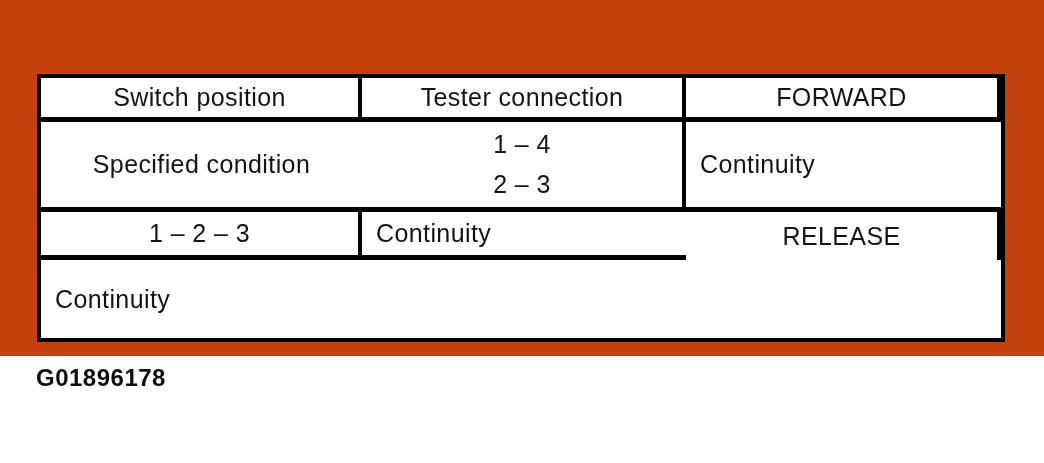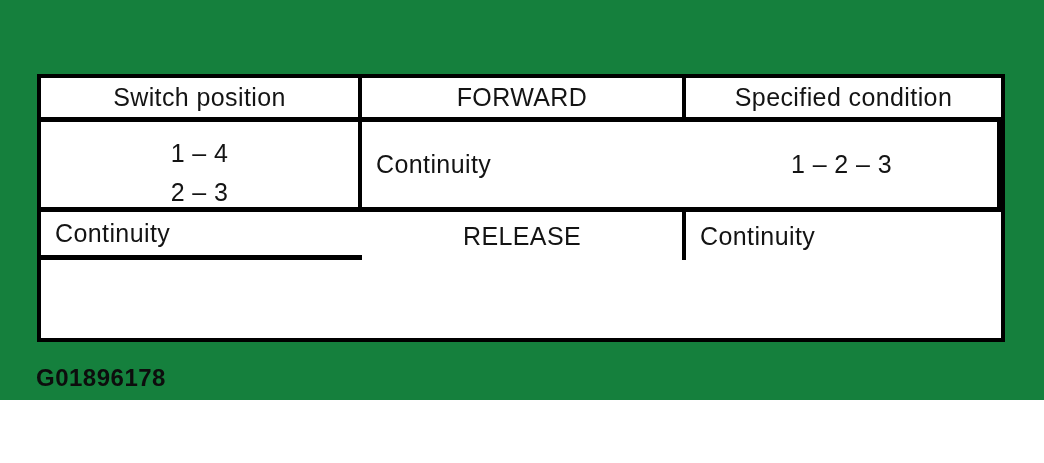"Switch position" .page { background: #15803d -> #c2410c; height: 400px -> 356px }
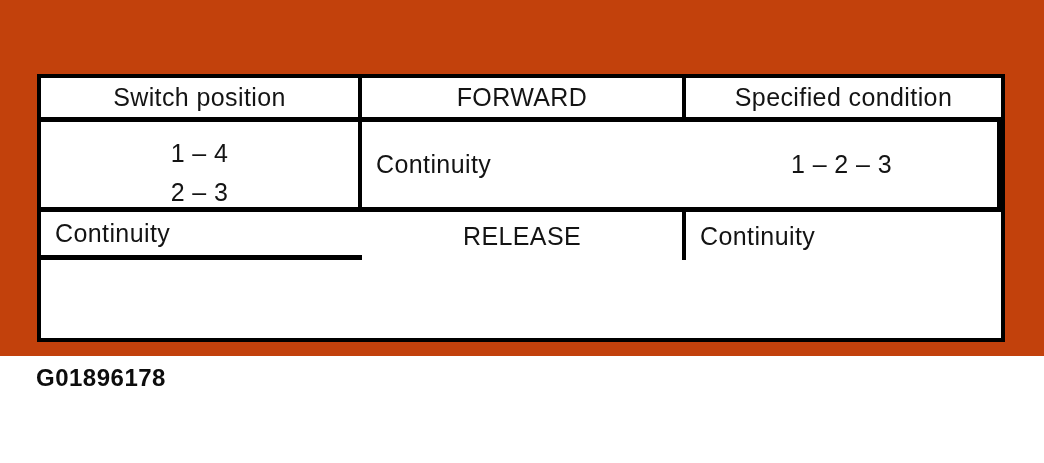"Tester connection" div.cell { html: none -> <div>Tester connection</div> }
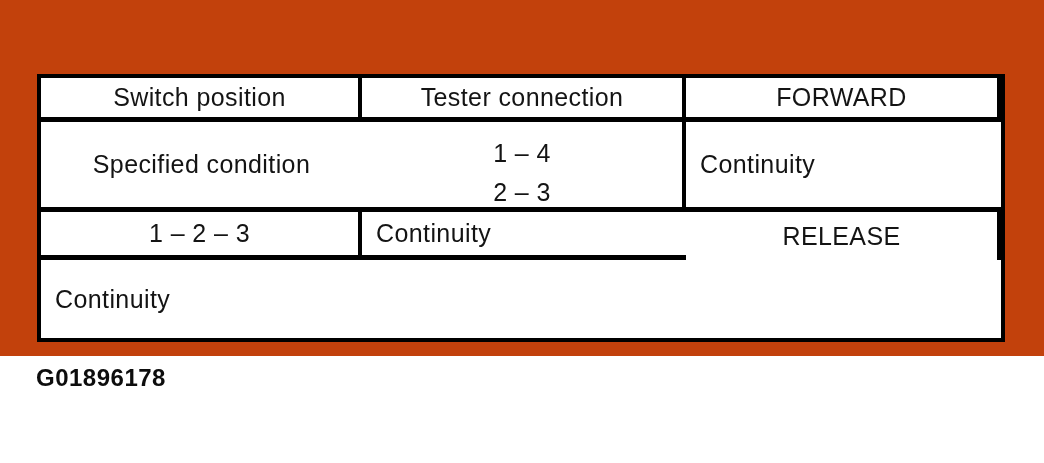"1 – 4" .conn-multi { justify-content: flex-end -> none }
